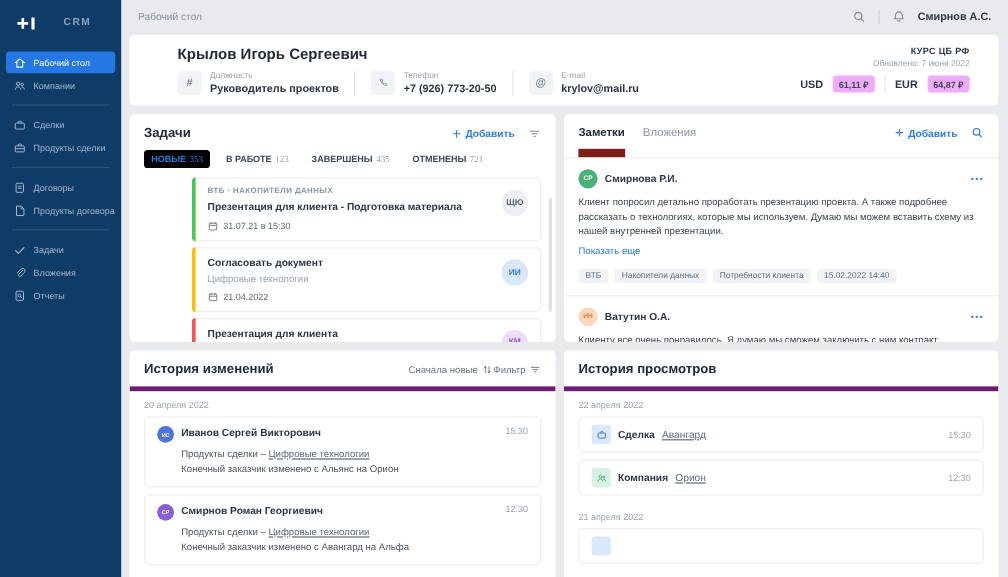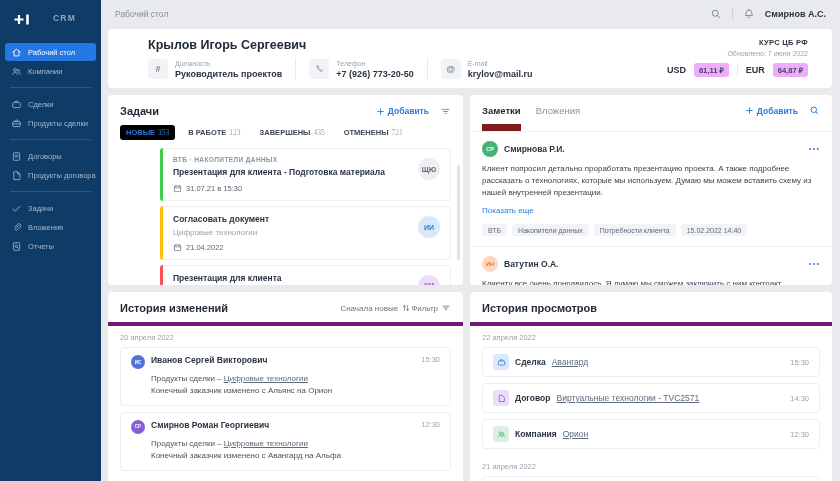"Договор" div.view-row { html: <div> <div> <svg> <path></path> </svg> </div> <span>Договор</span> <span>Виртуальные технологии - TVC2571</span> <span>14:30</span> </div> -> none }
